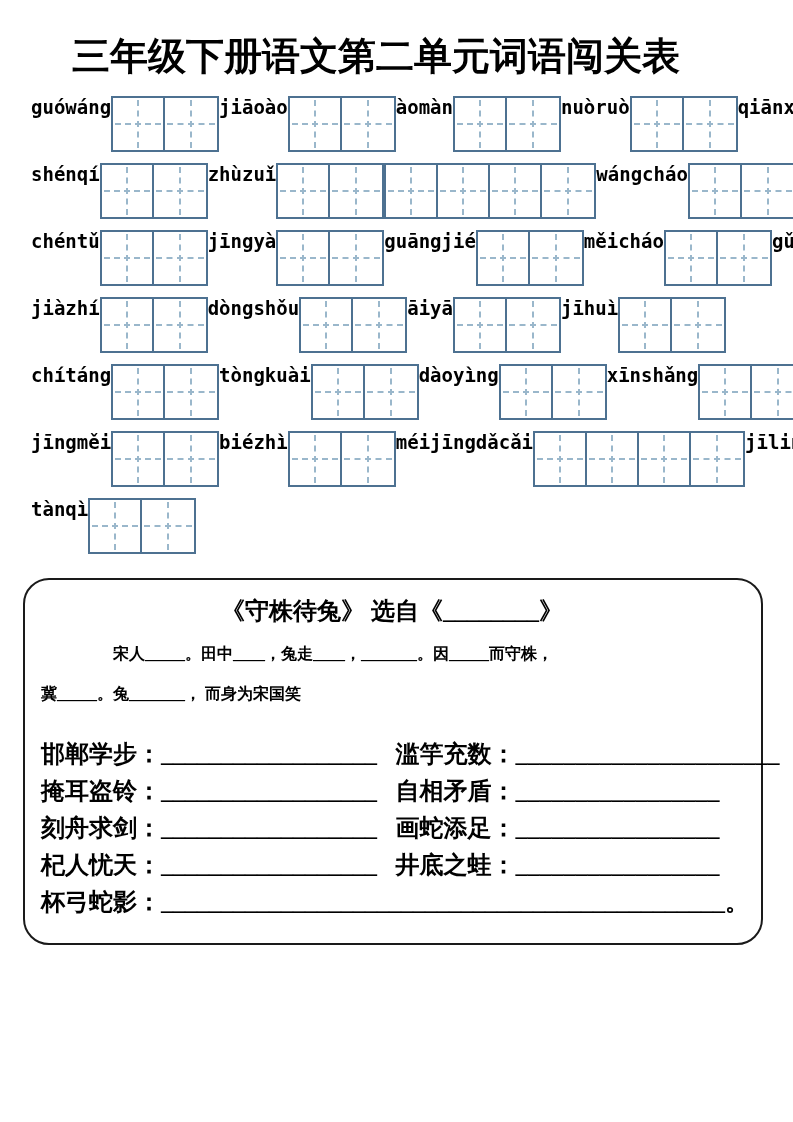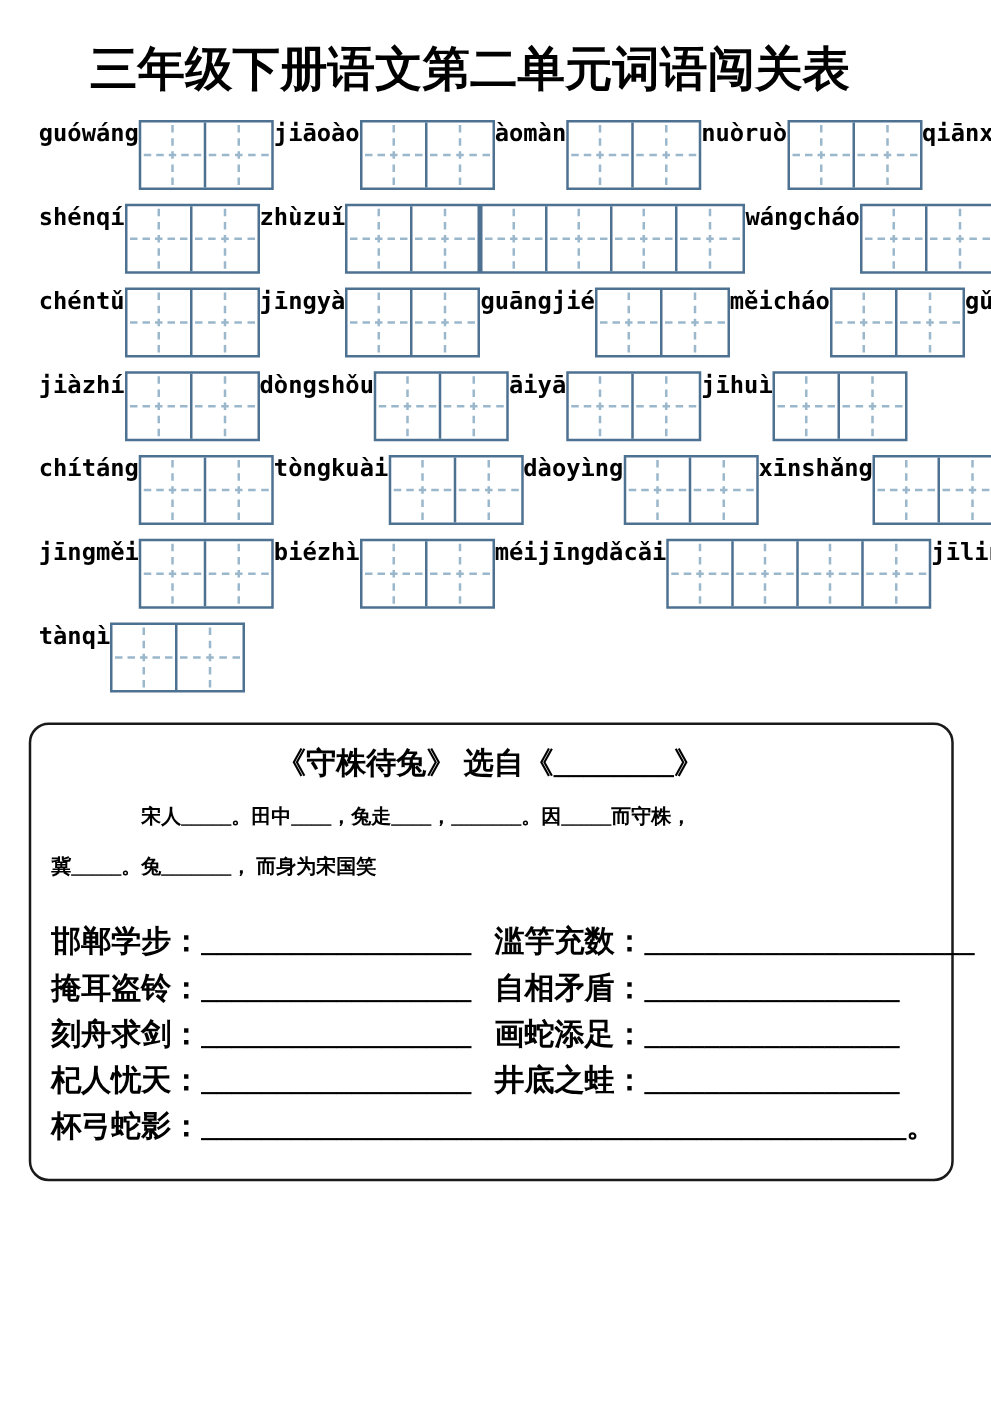"《守株待兔》 选自《________》" .story-box { border-radius: 16px -> 26px }
